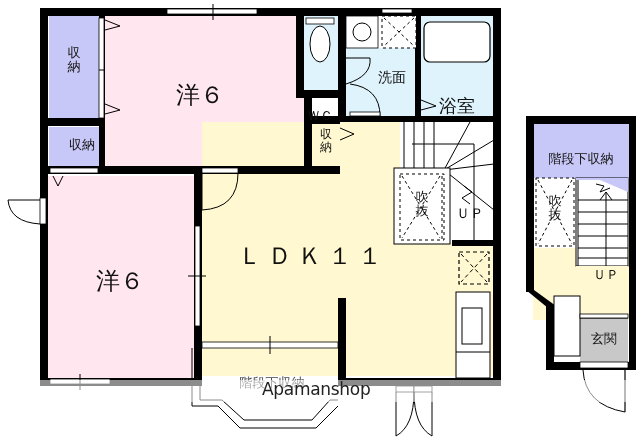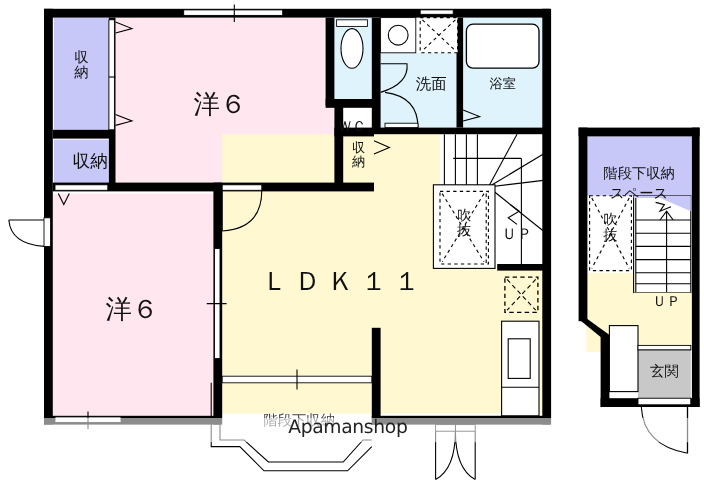"浴室" div.lbl { font-size: 12px -> 18px; top: 70px -> 96px }
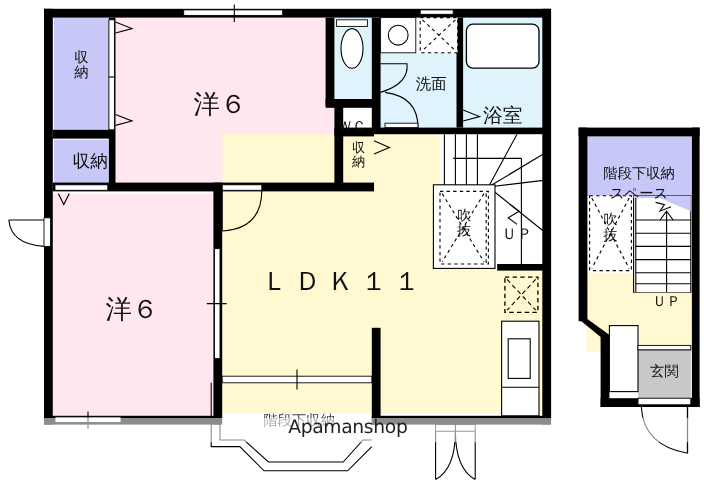"収納" div.lbl { font-size: 16px -> 13px }
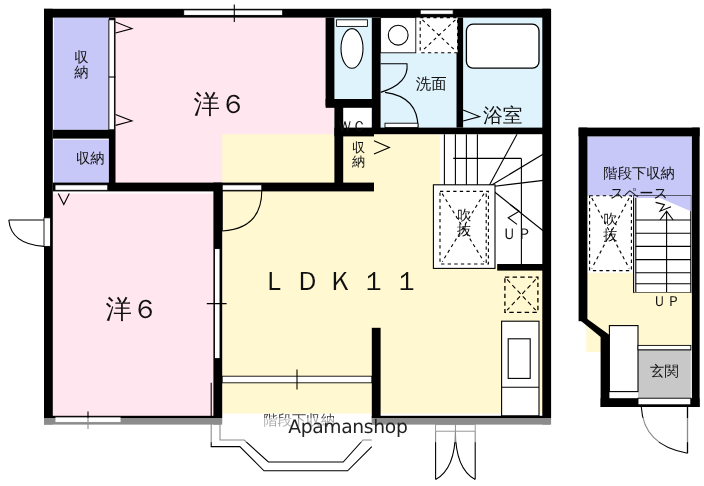"スペース" div { html: <div>スペース</div> -> none }
